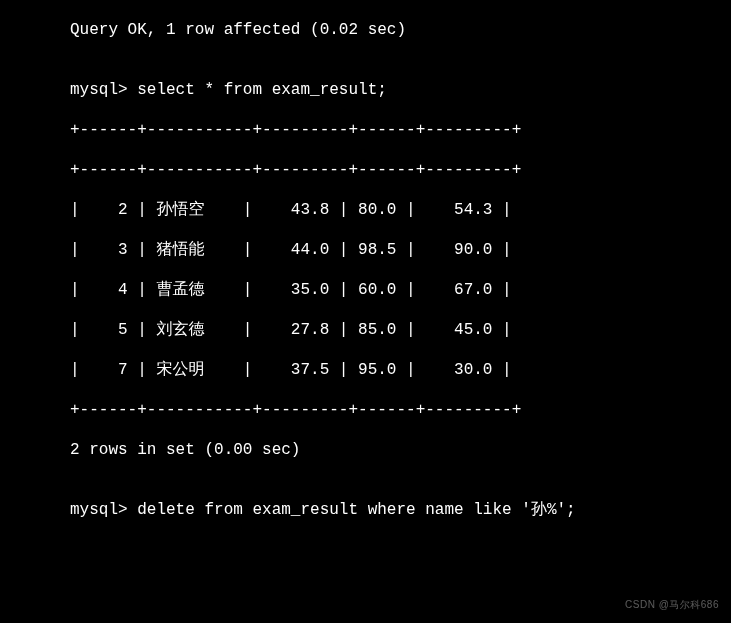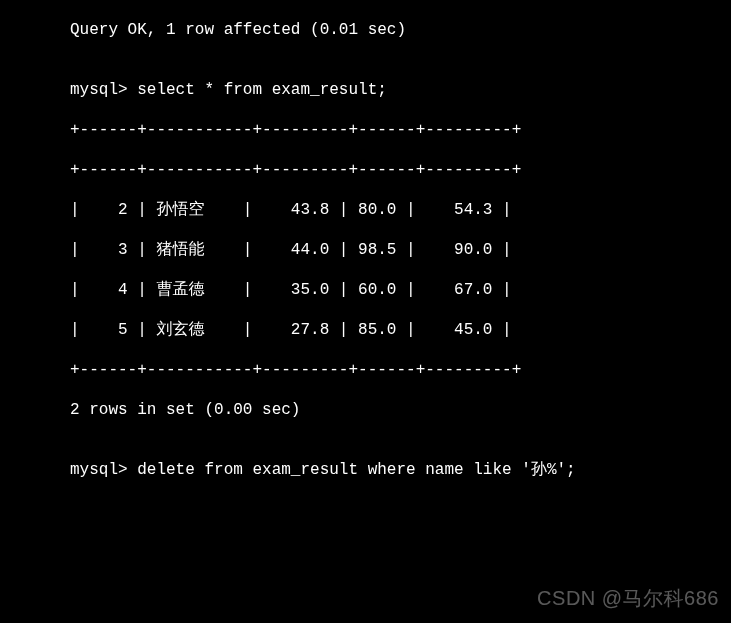"Query OK, 1 row affected" div.line { text: 0.01 -> 0.02 }
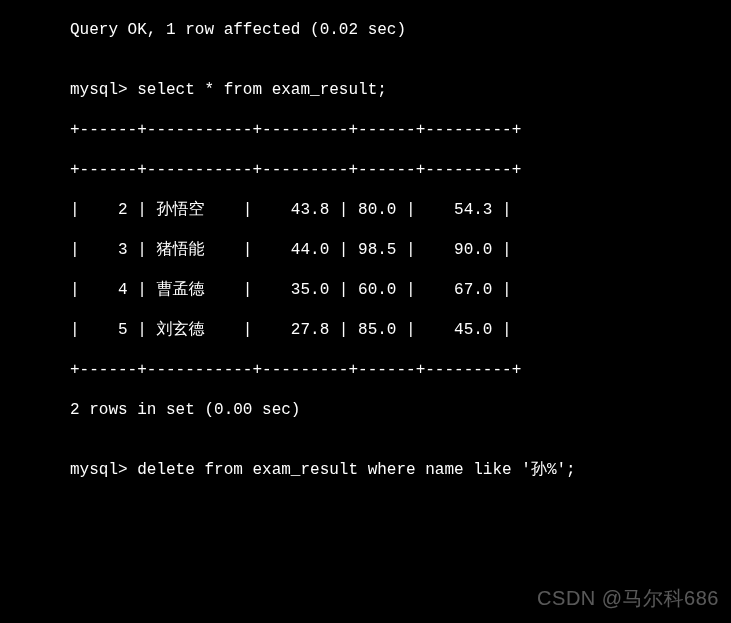"| 7 | 宋公明 |" div.line { html: none -> <div>| 7 | 宋公明 | 37.5 | 95.0 | 30.0 |</div> }
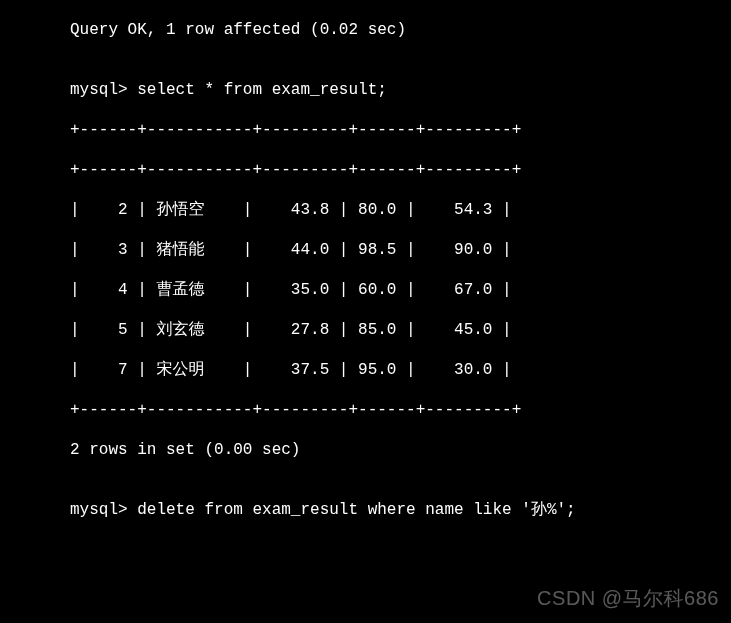"CSDN @马尔科686" .watermark { font-size: 20px -> 10px }
